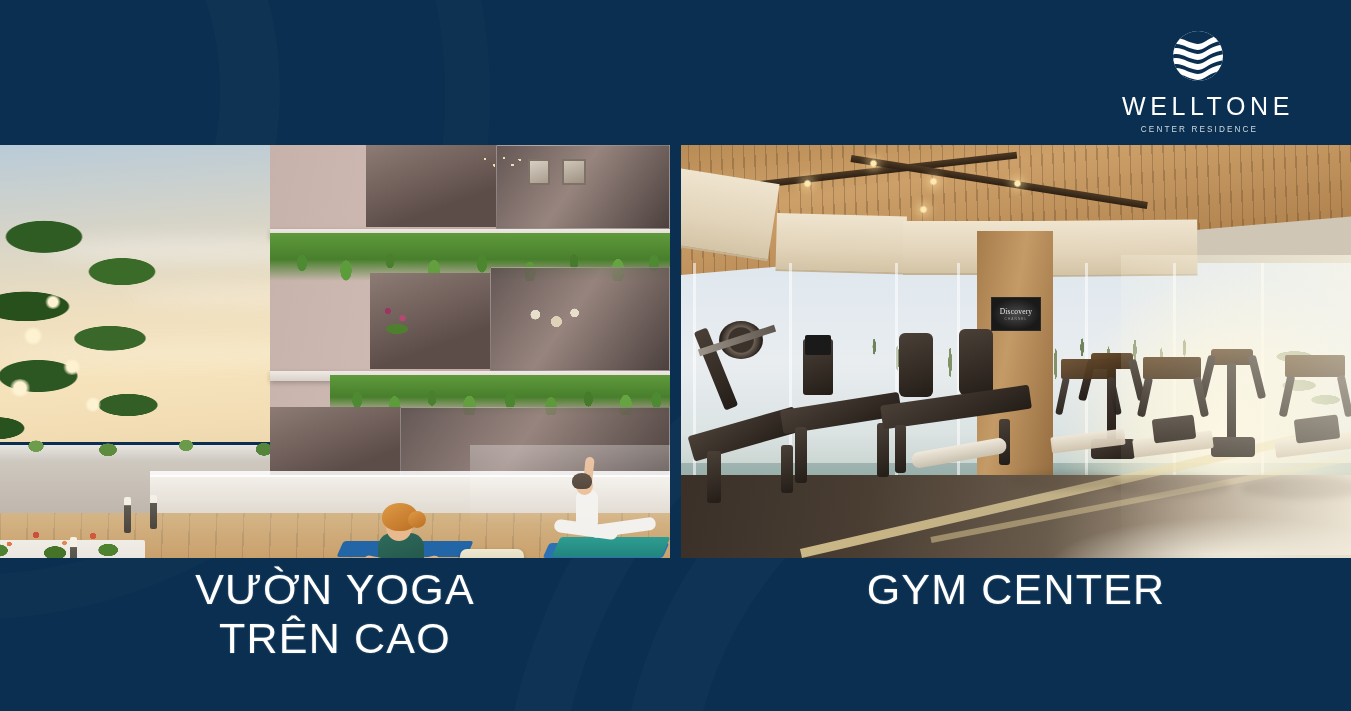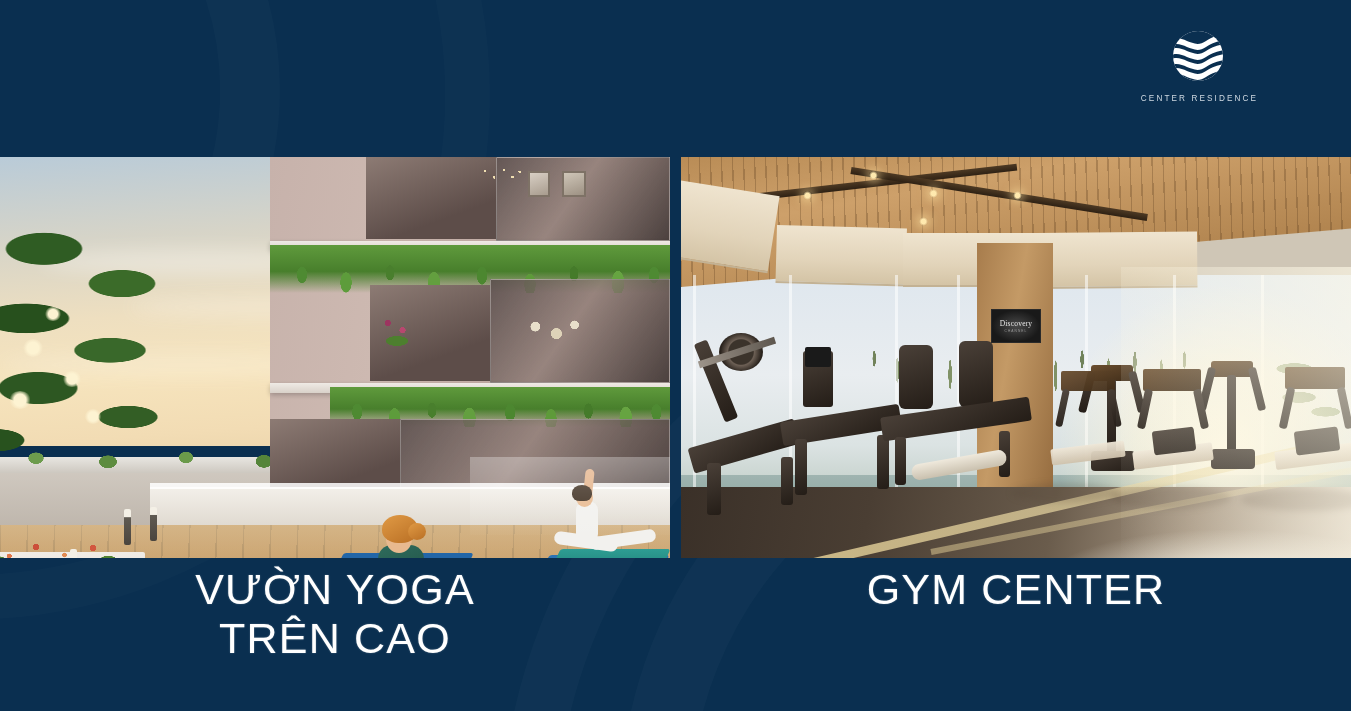"WELLTONE" div.logo-word { html: none -> <div>WELLTONE</div> }
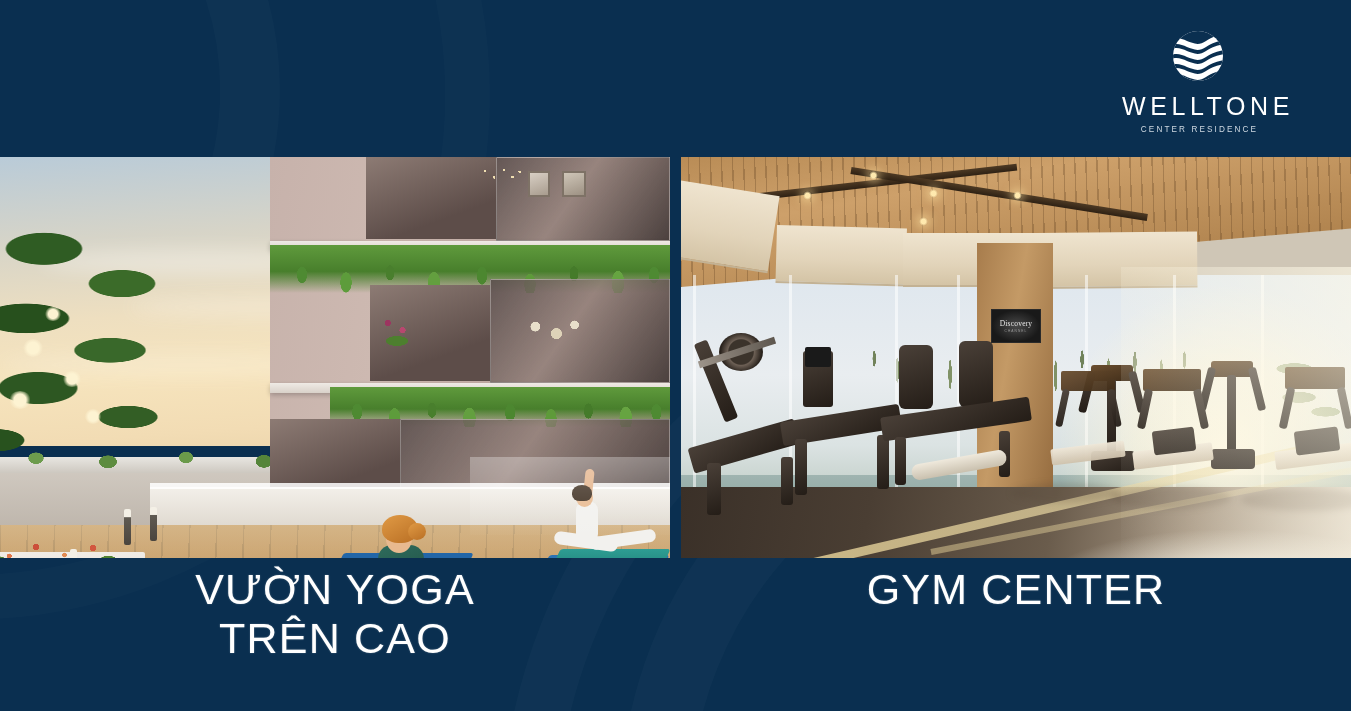"Discovery" .photo { margin-top: 12px -> none }
